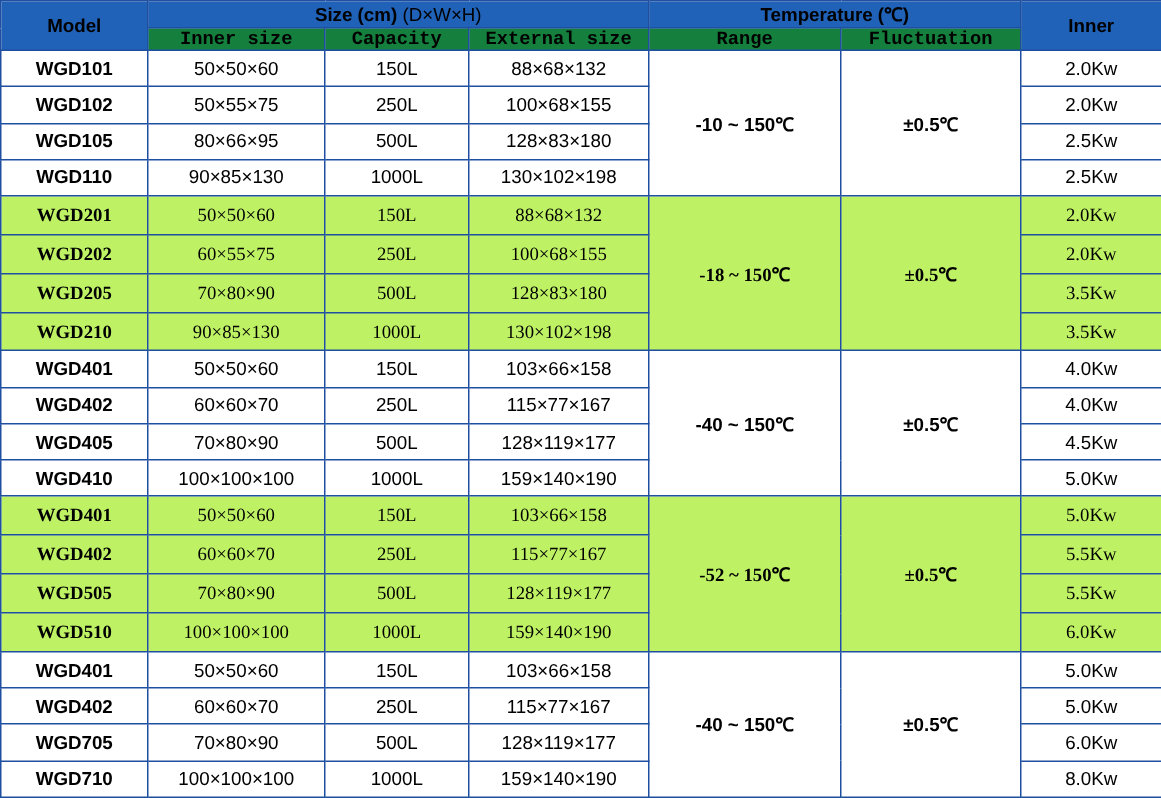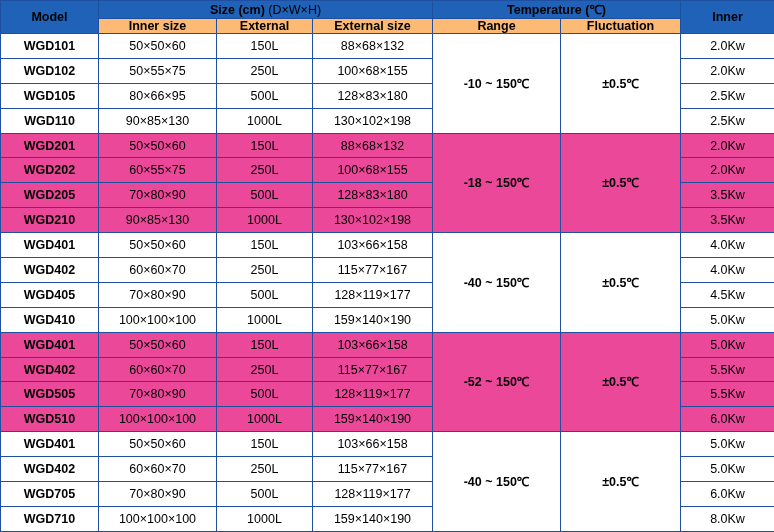"Inner size" th.hdr-sub { background: #fdba74 -> #15803d; font-family: none -> Liberation Mono, monospace }
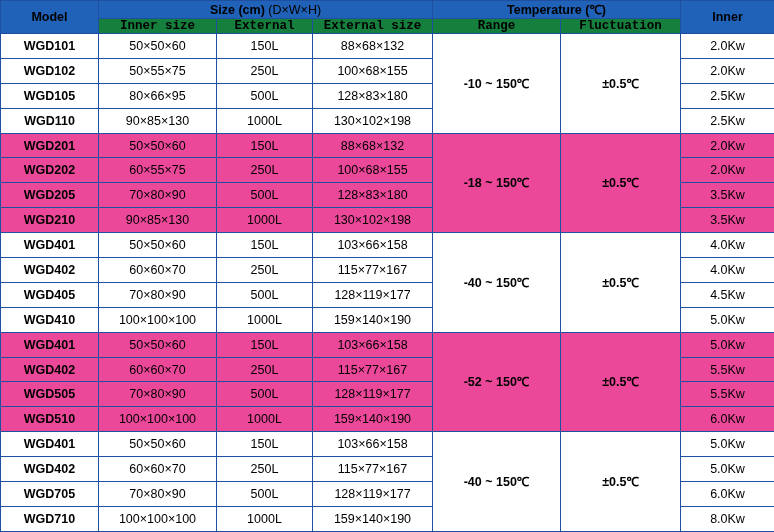"External" th.hdr-sub { text: External -> Capacity }
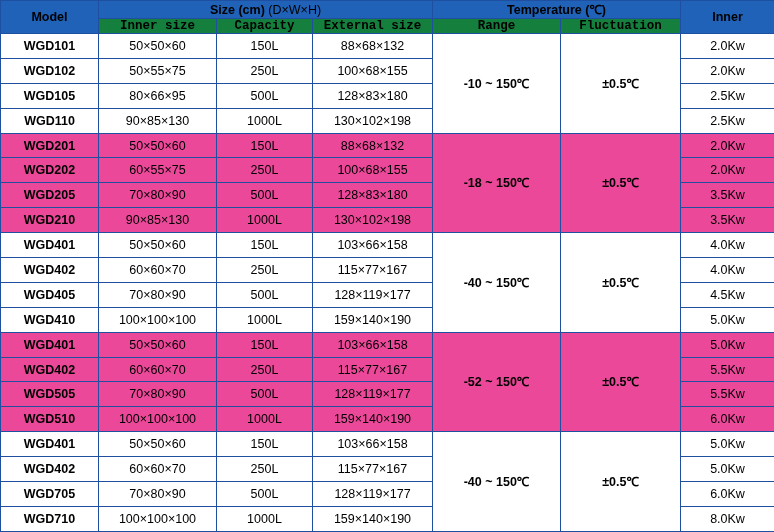"WGD201" tr.alt td { background: #ec4899 -> #bef264; font-family: none -> Liberation Serif, serif }
